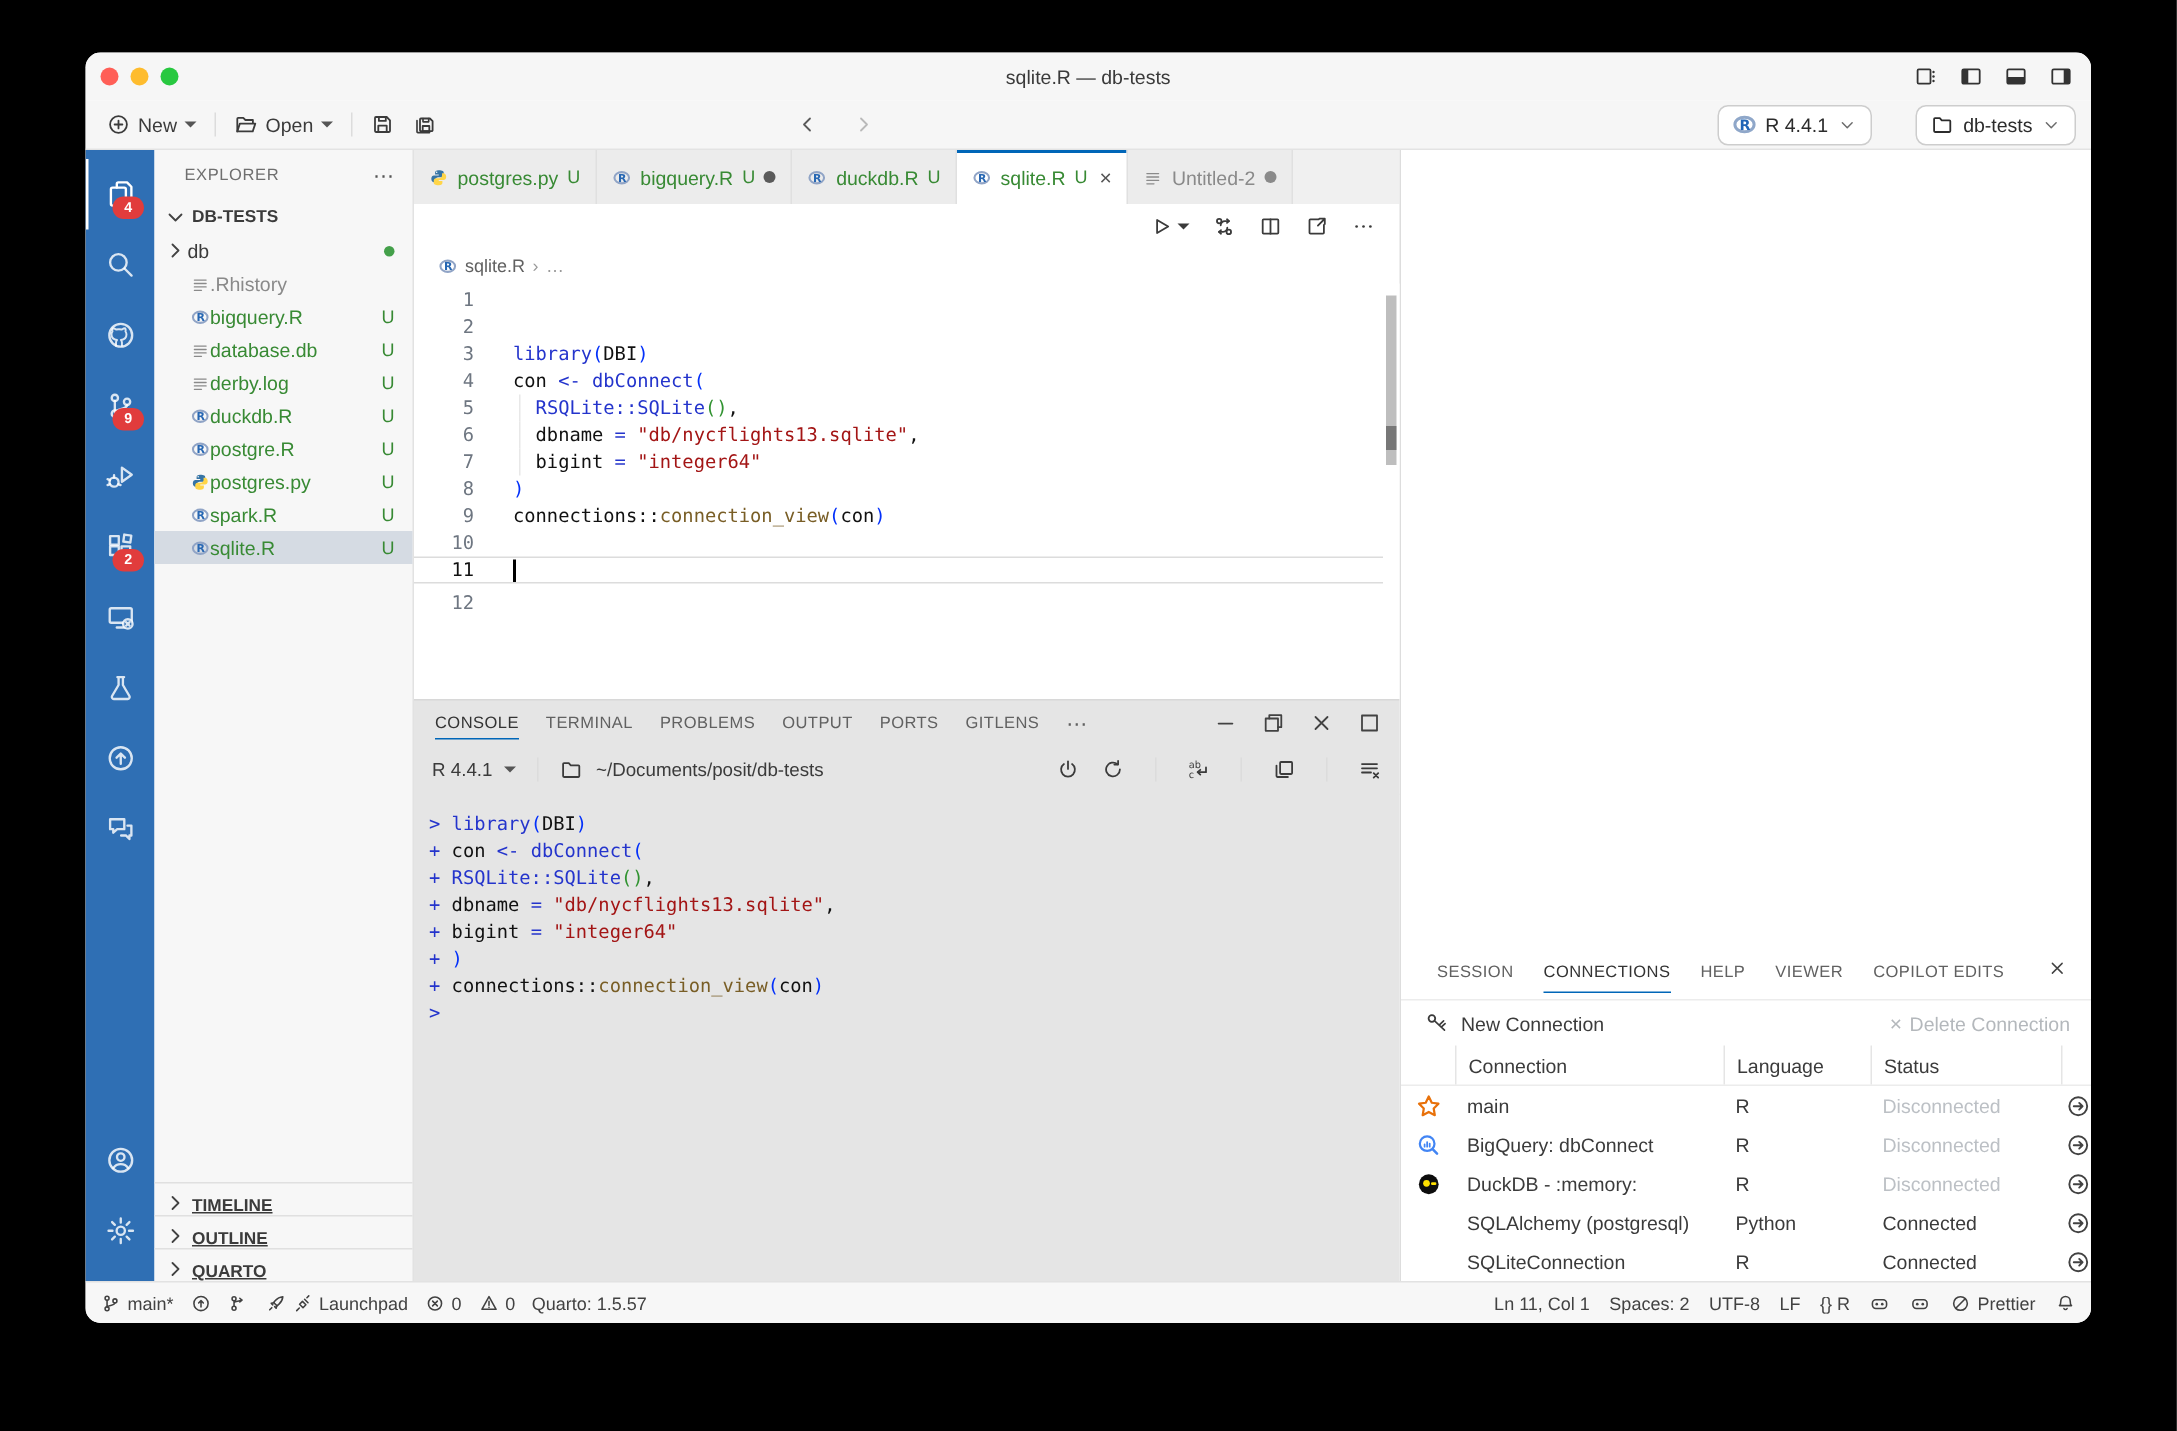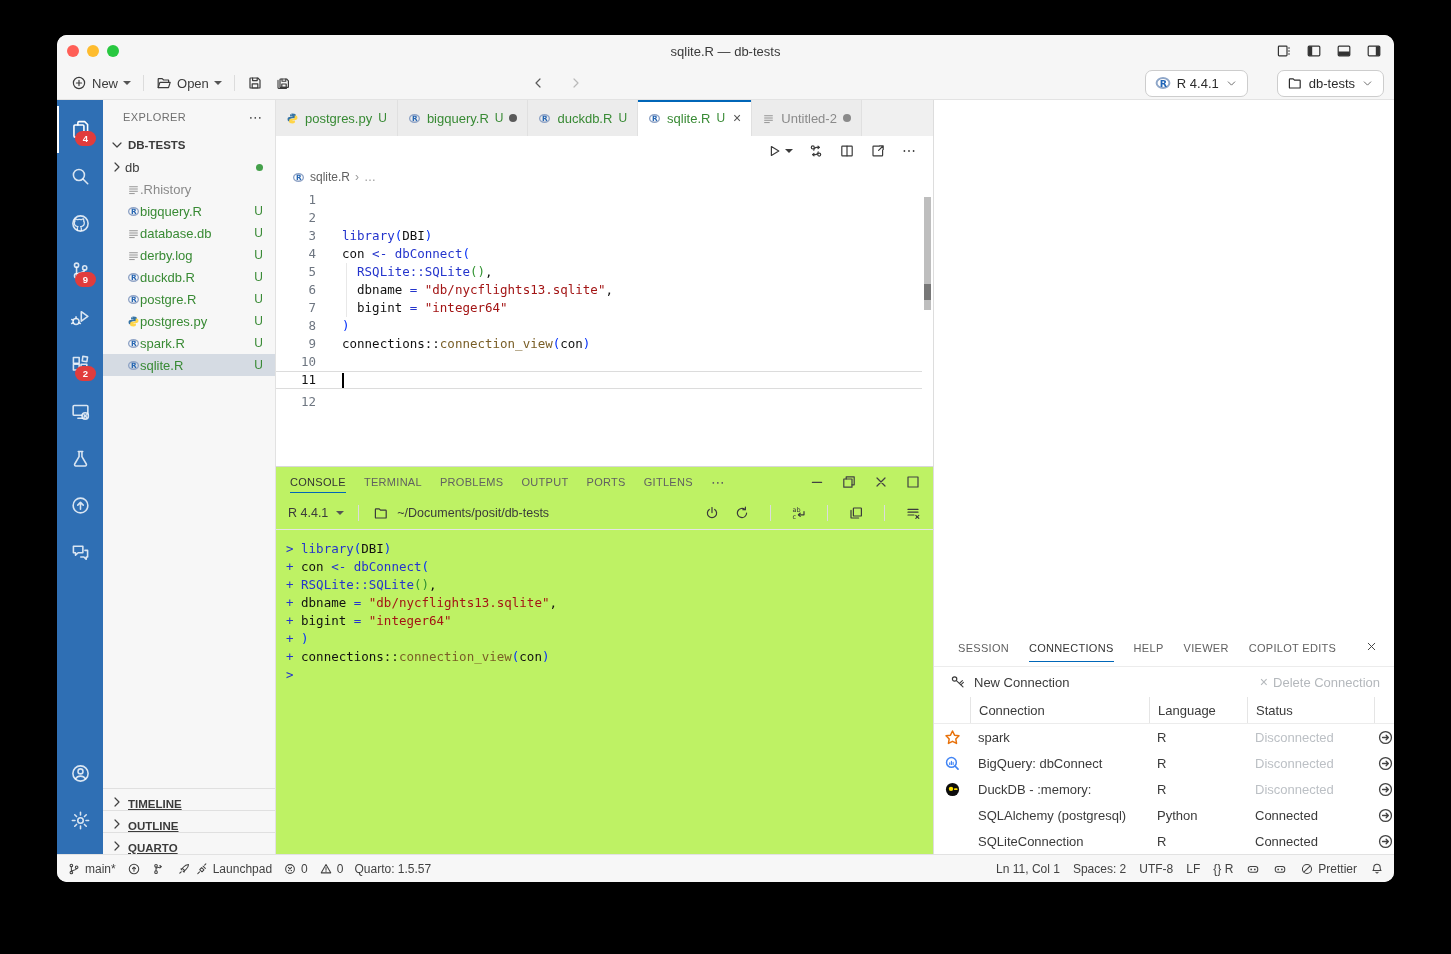"CONSOLE" .panel { background: #bef264 -> #e5e5e5 }
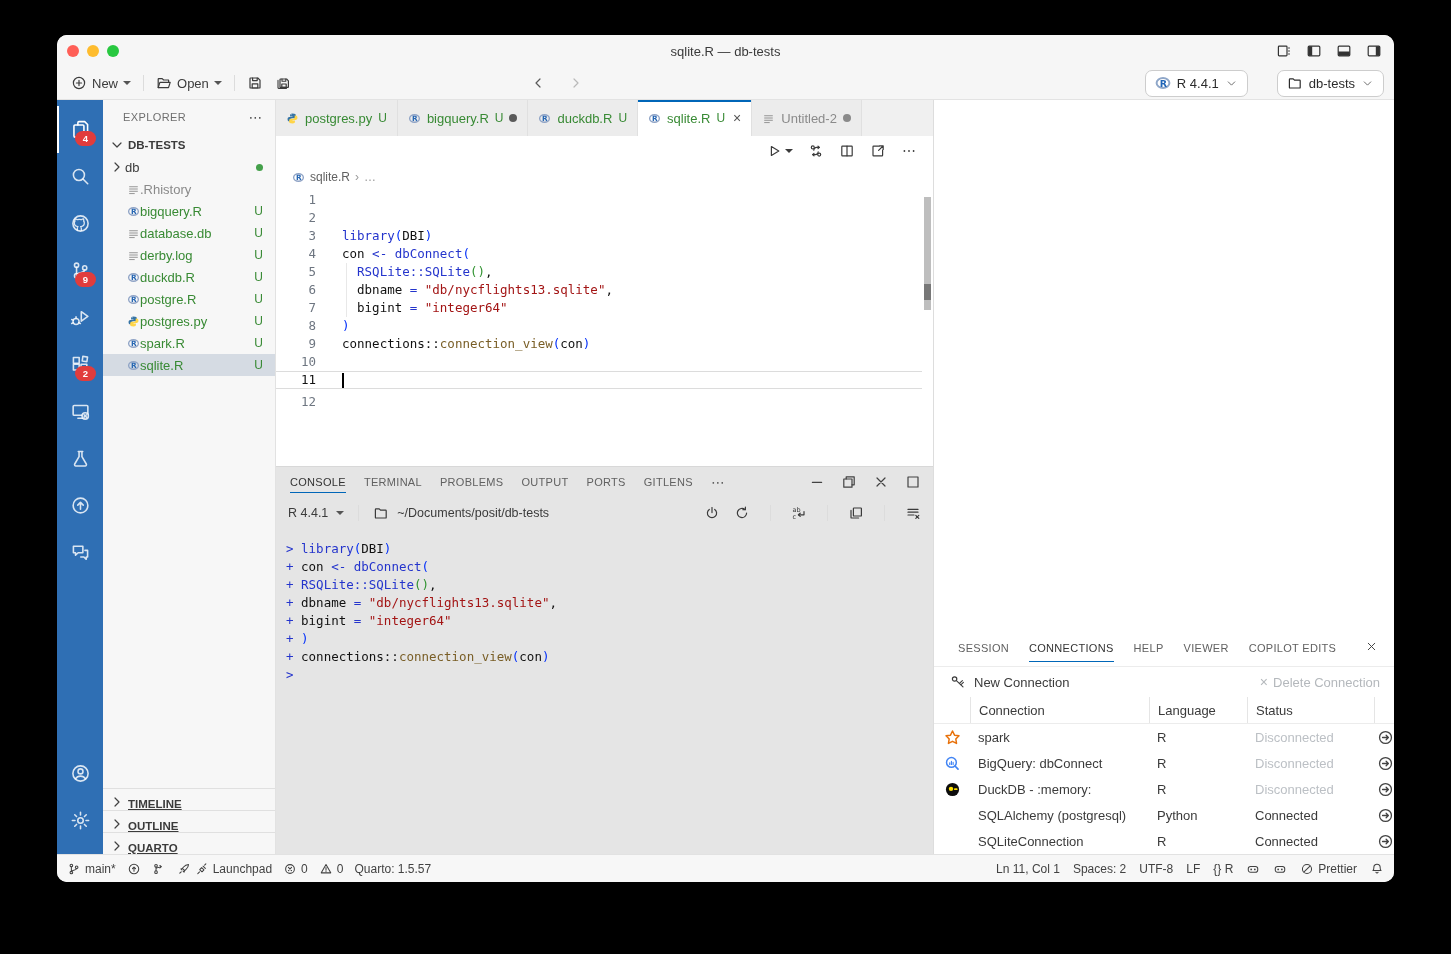"spark" div.cell { text: spark -> main }
